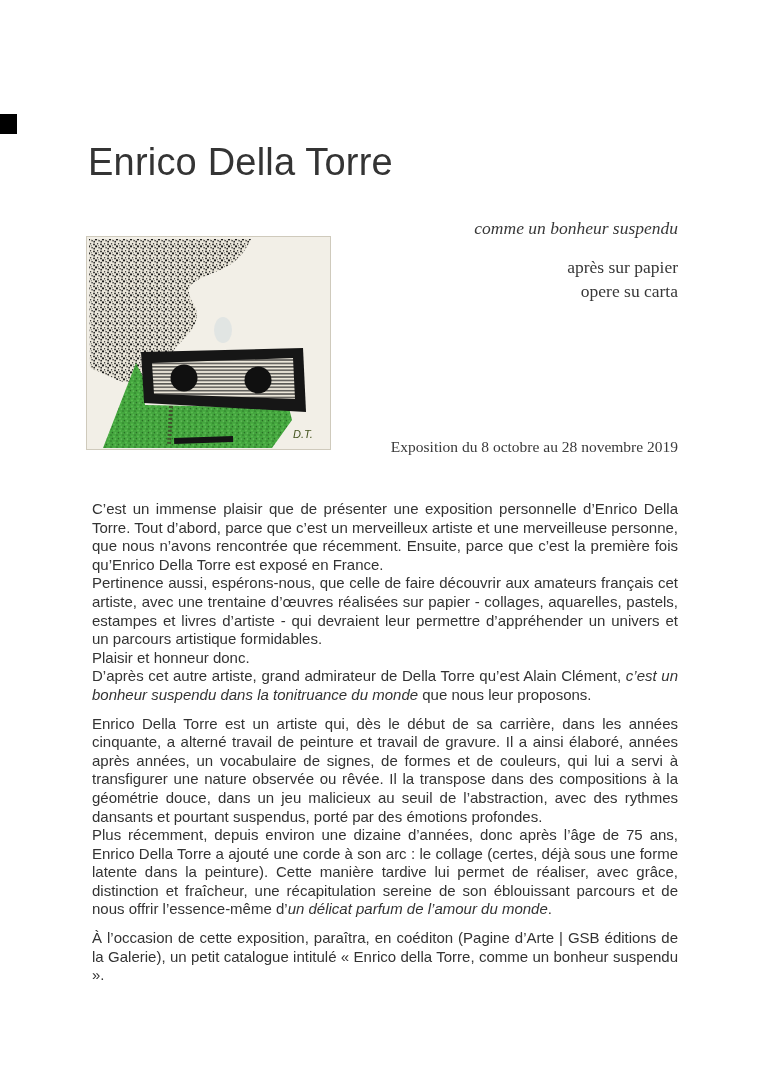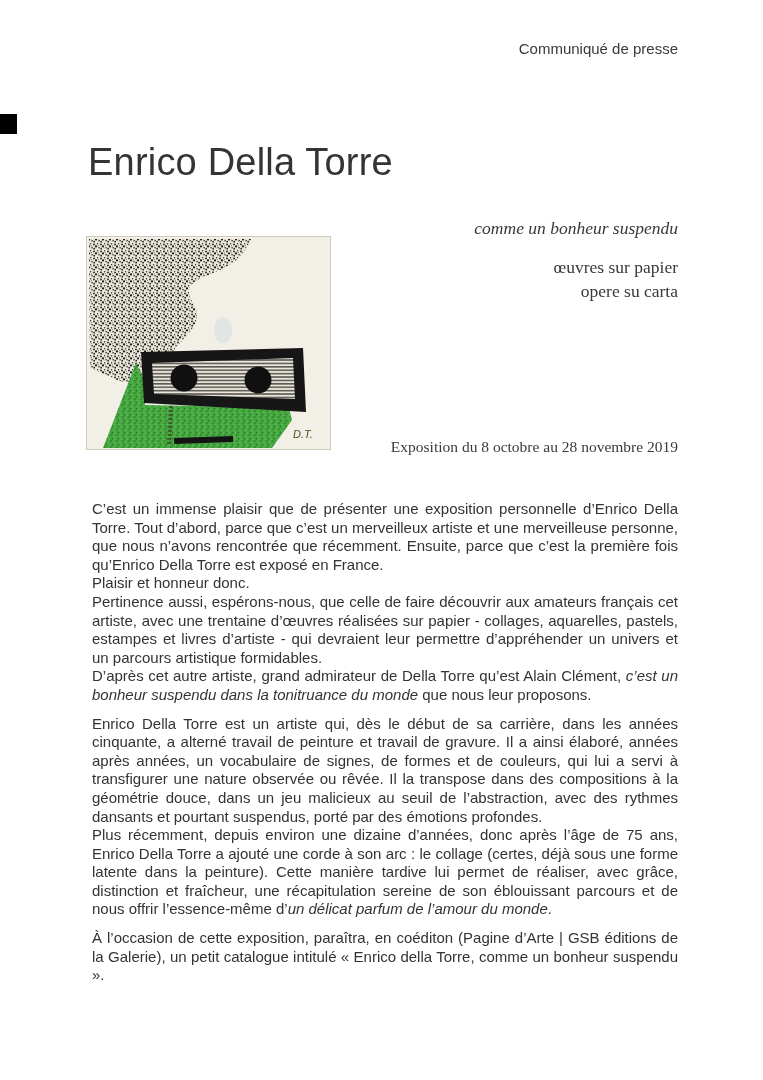"Communiqué de presse" div.hdr-l1 { html: <div>Communiqué de presse</div> -> none }
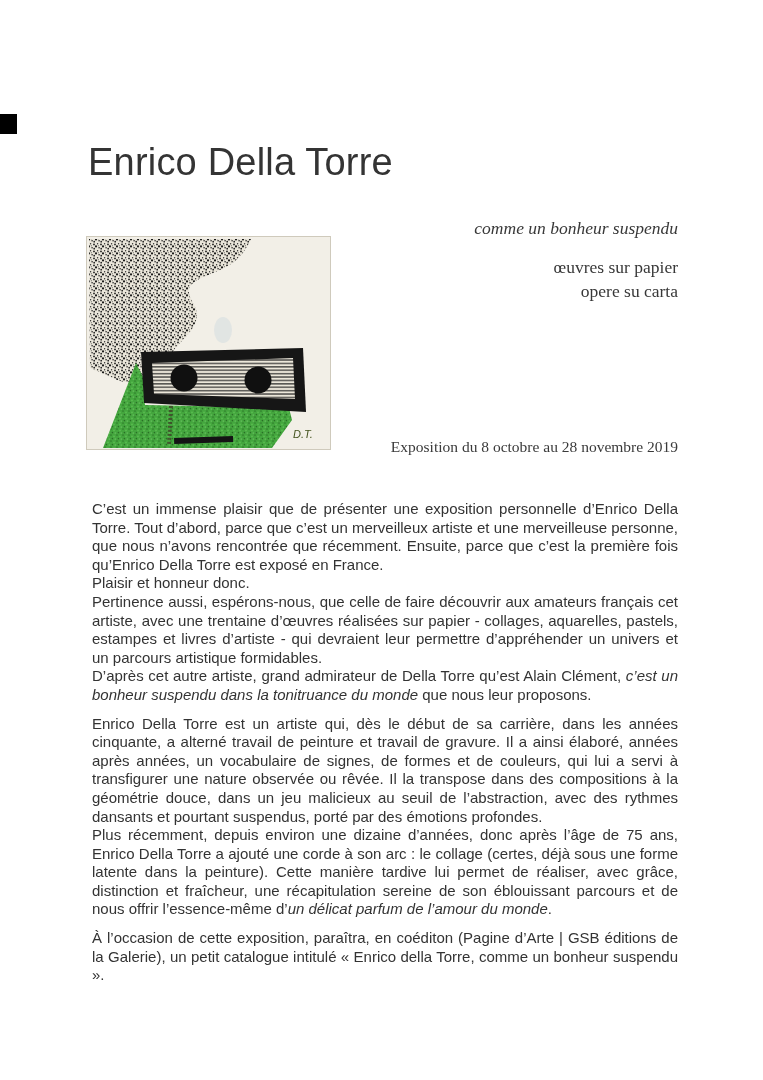"œuvres sur papier" div.abs { text: œuvres -> après }
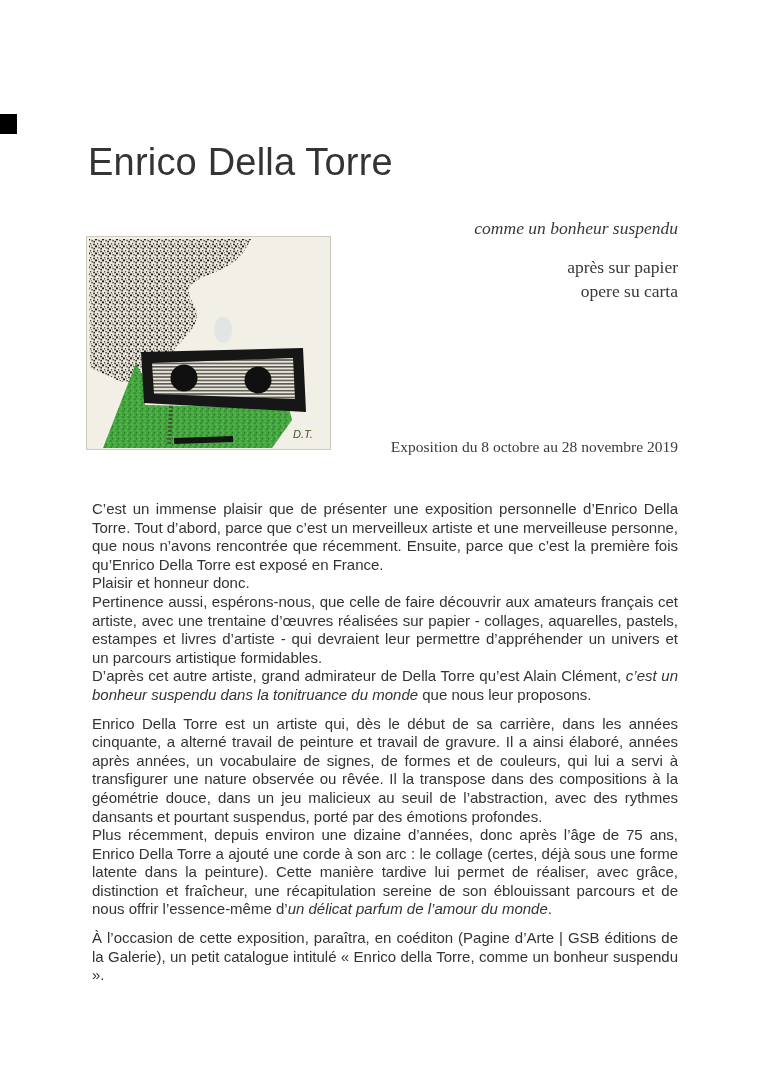"Plaisir et honneur donc." p { order: before "Pertinence aussi, espérons-nous, que" -> after "Pertinence aussi, espérons-nous, que" }
